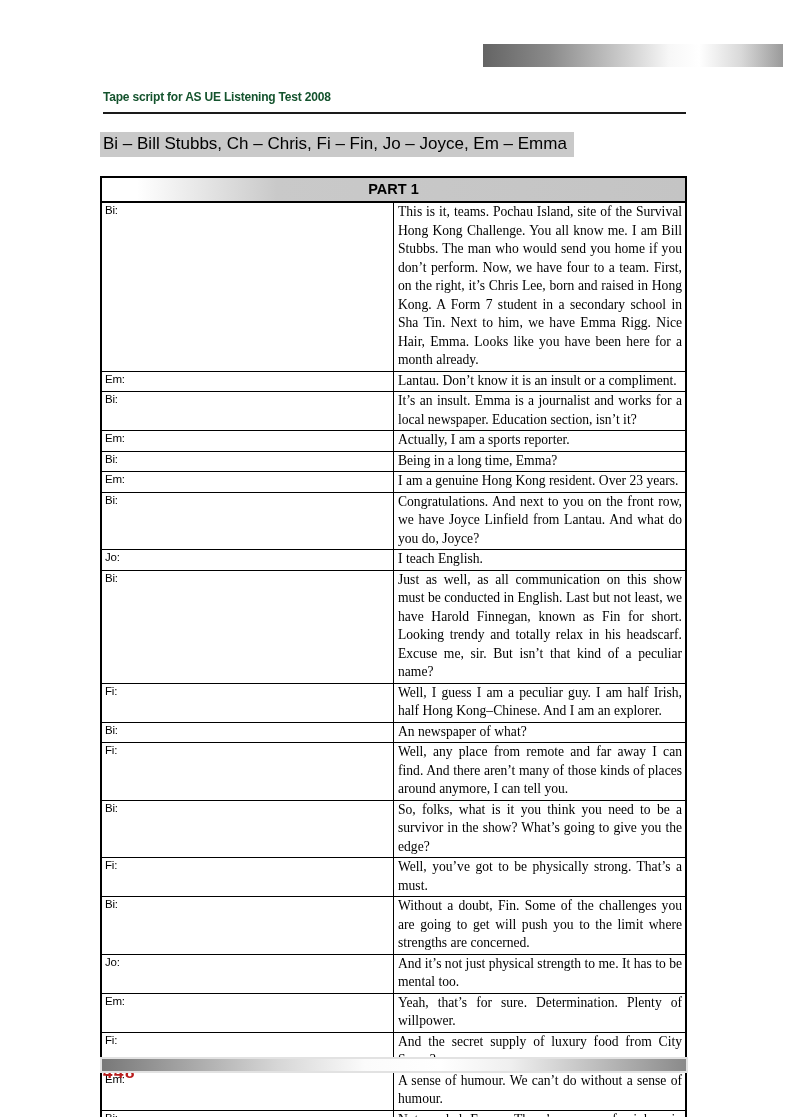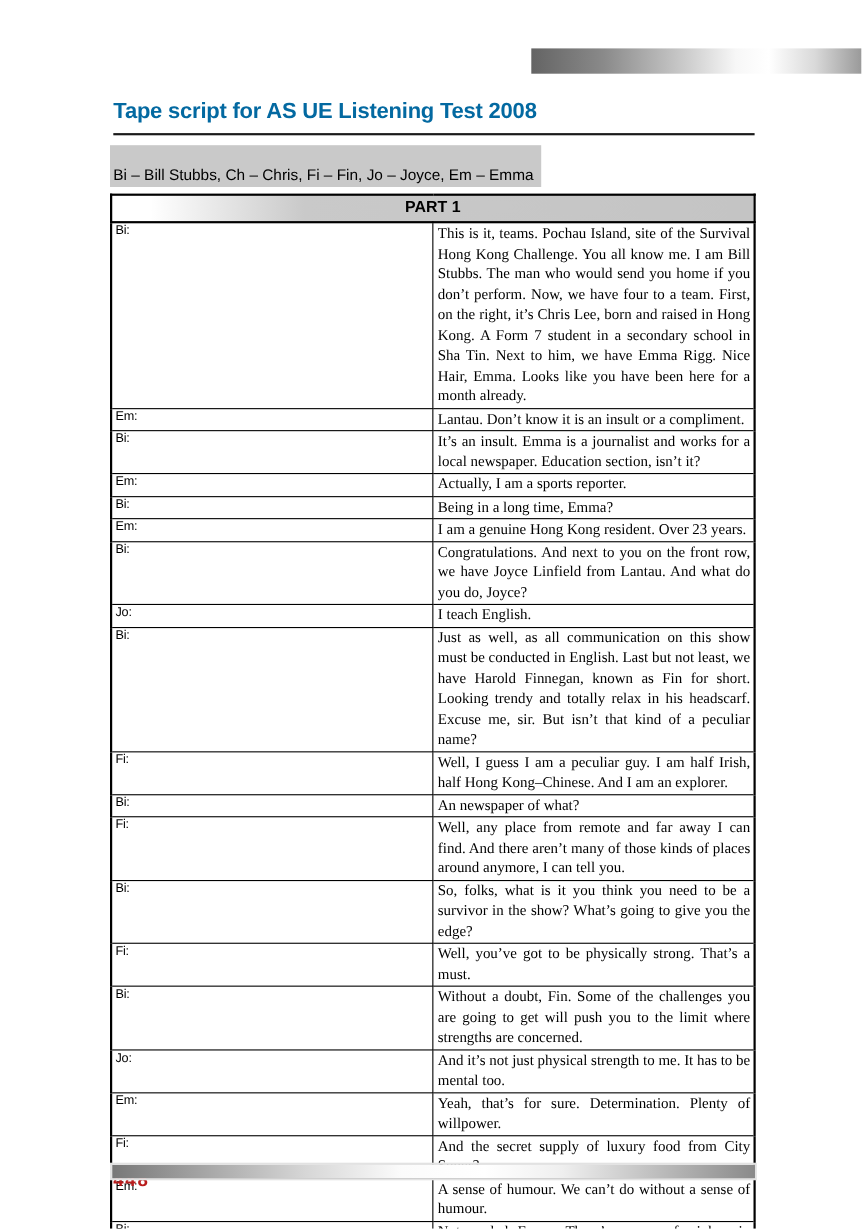"Tape script for AS UE" .title { color: #0369a1 -> #14532d; font-size: 20px -> 12px }
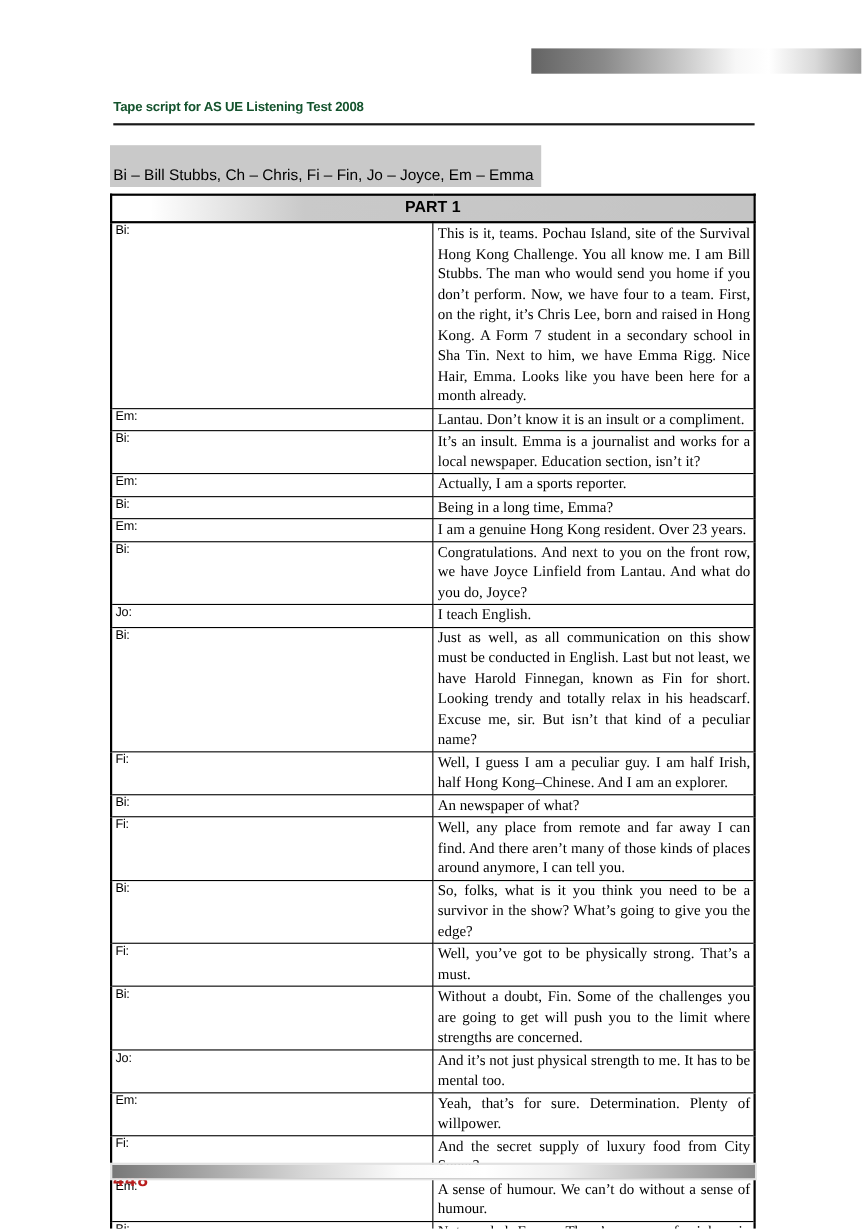"Bi – Bill Stubbs, Ch" .speaker-key { font-size: 14px -> 17px; padding: 19px 7px 3px 3px -> 2px 7px 3px 3px }
